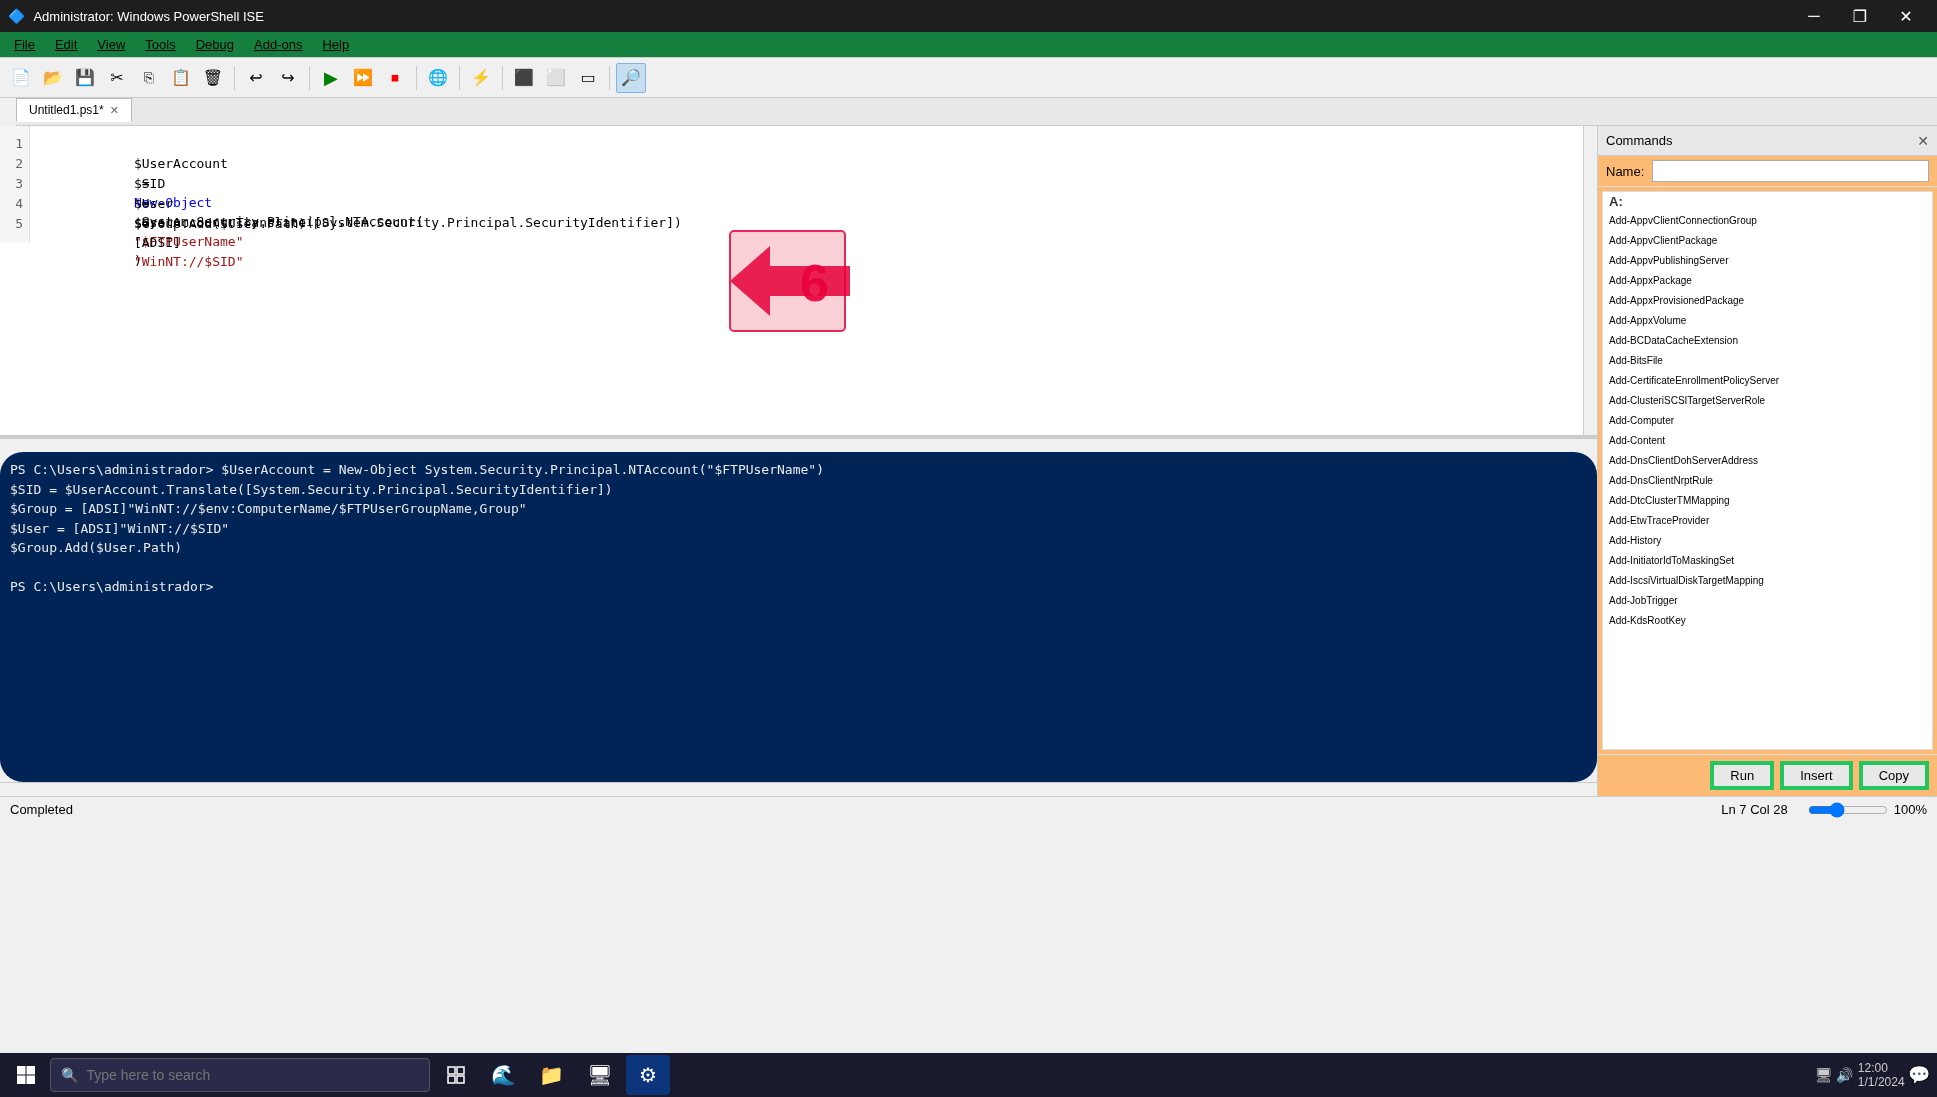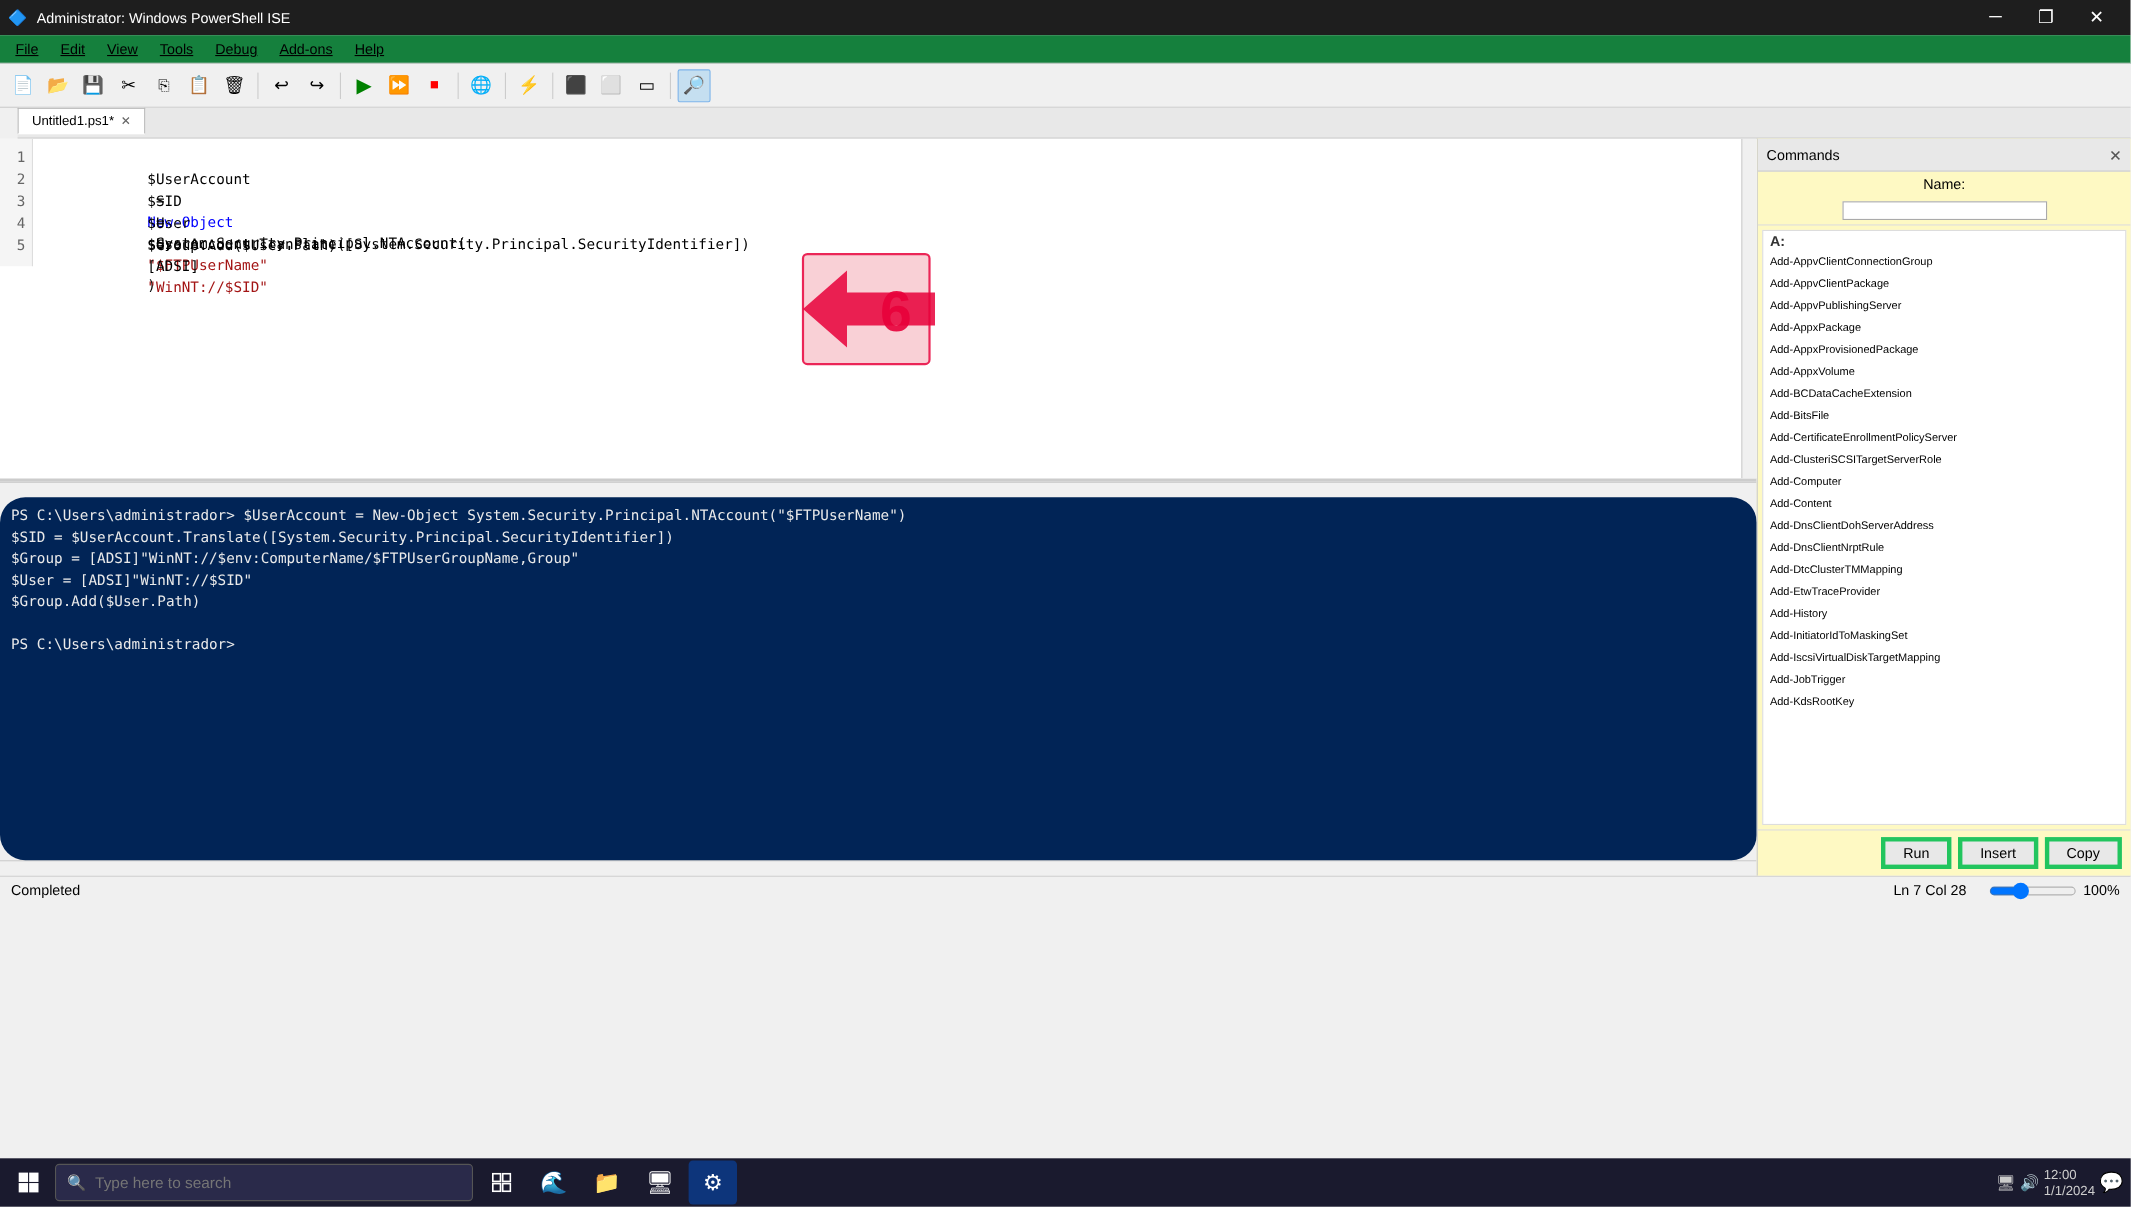"Commands" #commands-panel { background: #fef9c3 -> #fdba74 }
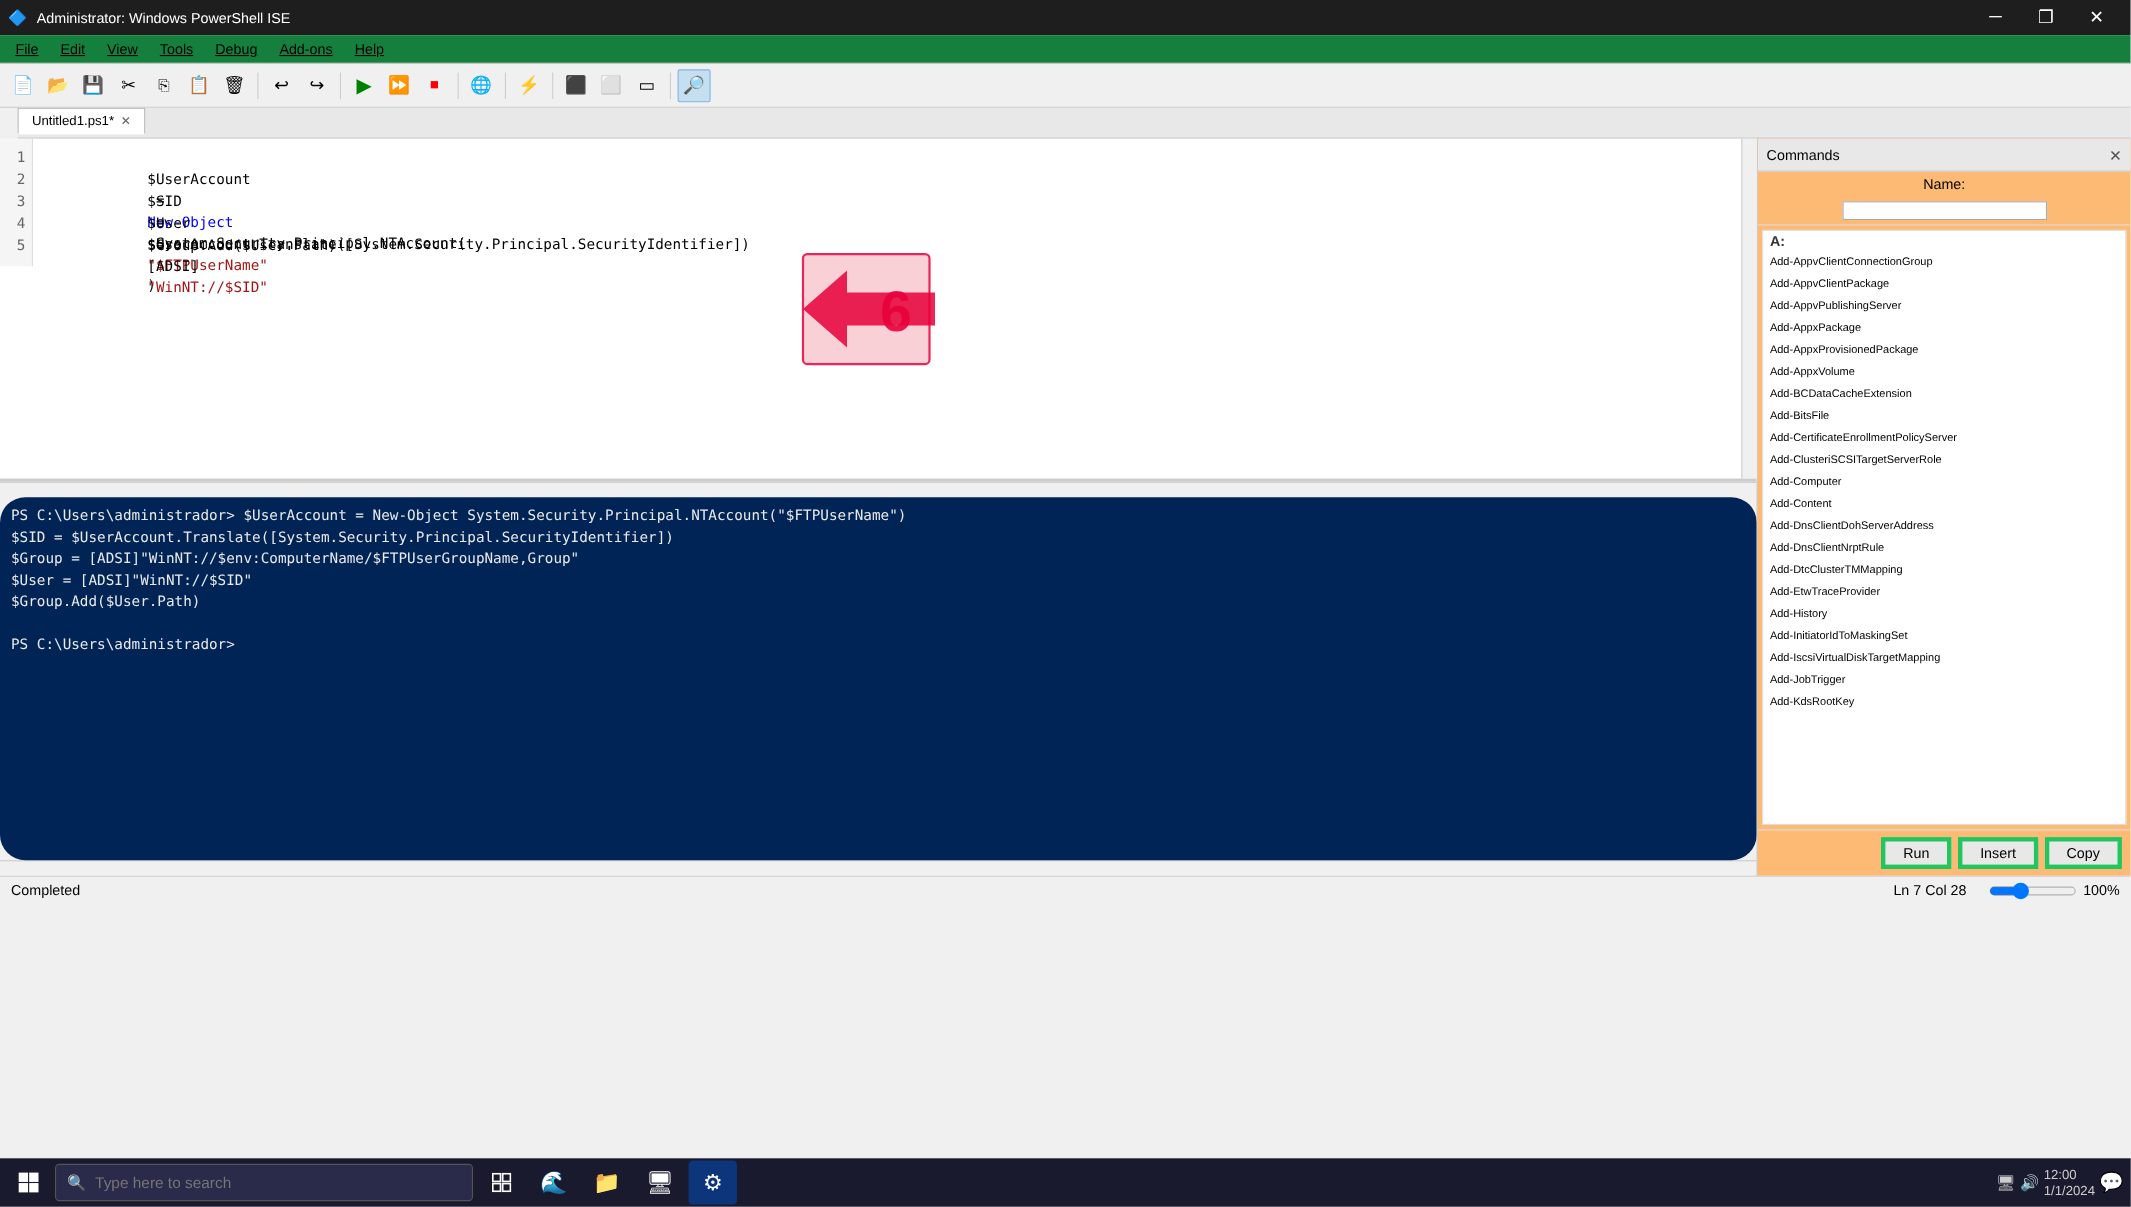"Name:" #name-row { flex-direction: column -> none }
